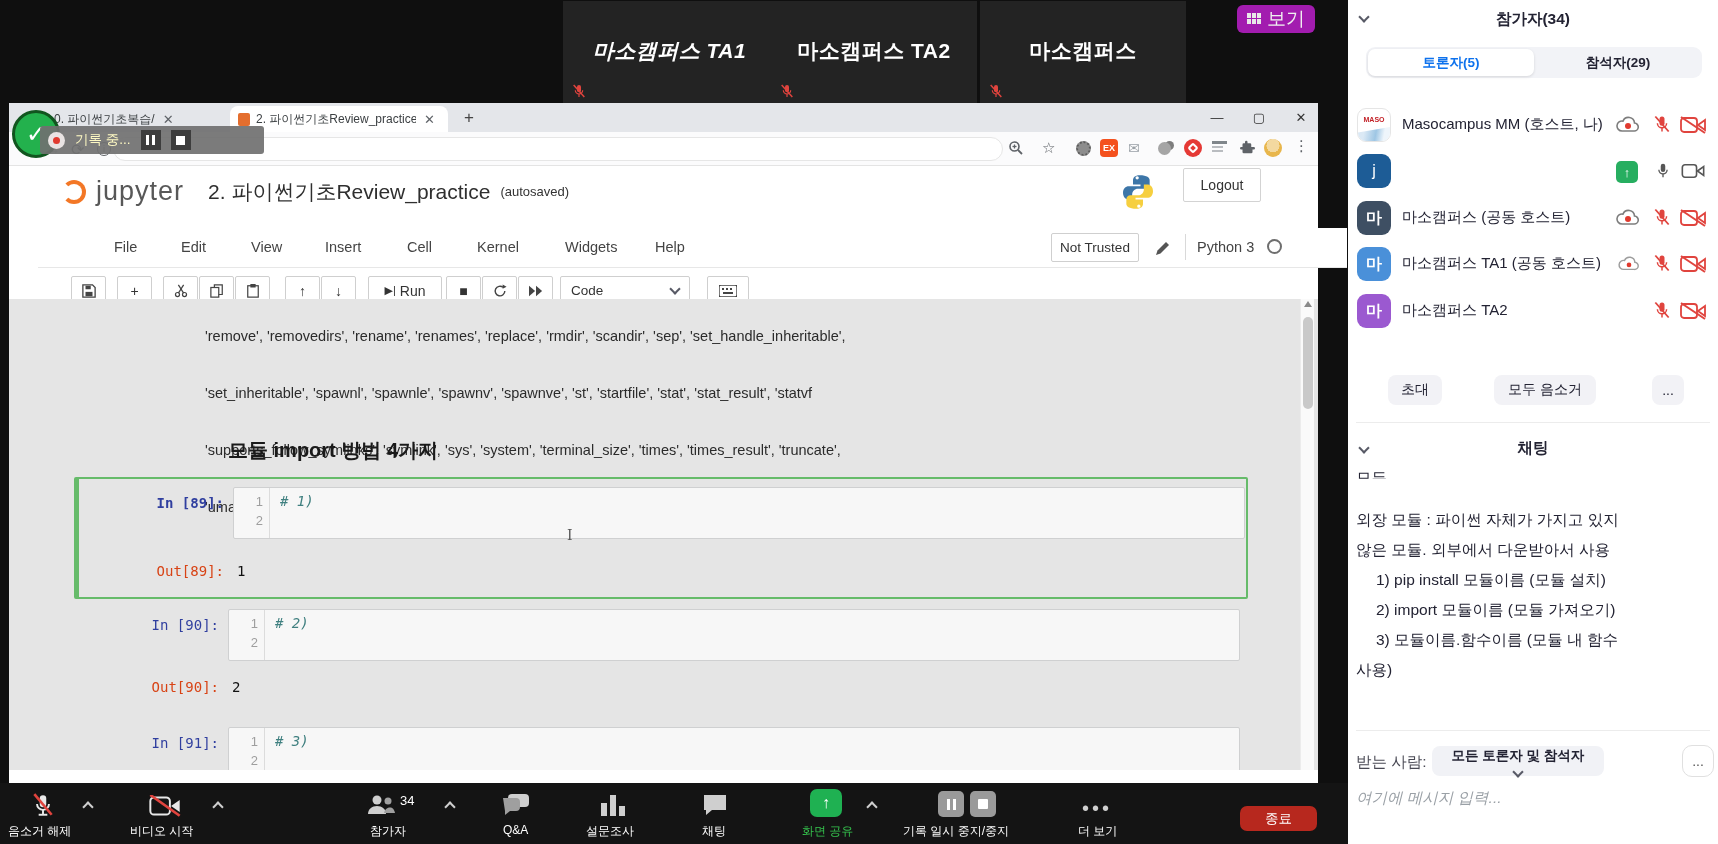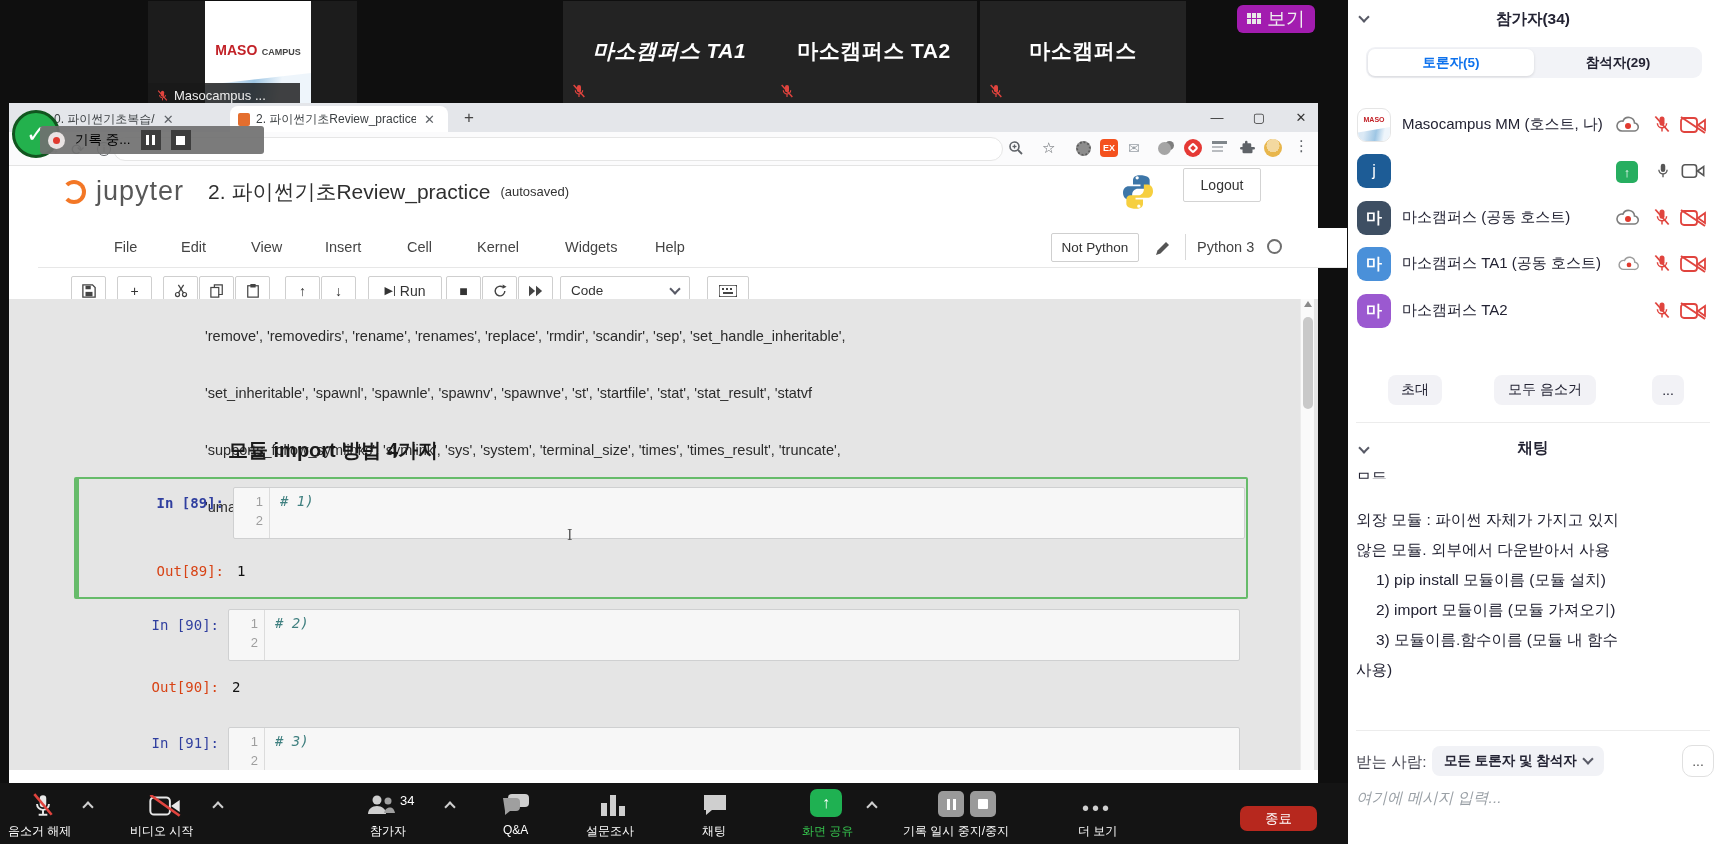"MASO CAMPUS" div.vtile { html: <div> <div> <div> <span>MASO</span> <span>CAMPUS</span> </div> <div></div> </div> <div> <svg> <path></path> <path></path> <line></line> <line></line> </svg> <span>Masocampus ...</span> </div> </div> -> none }
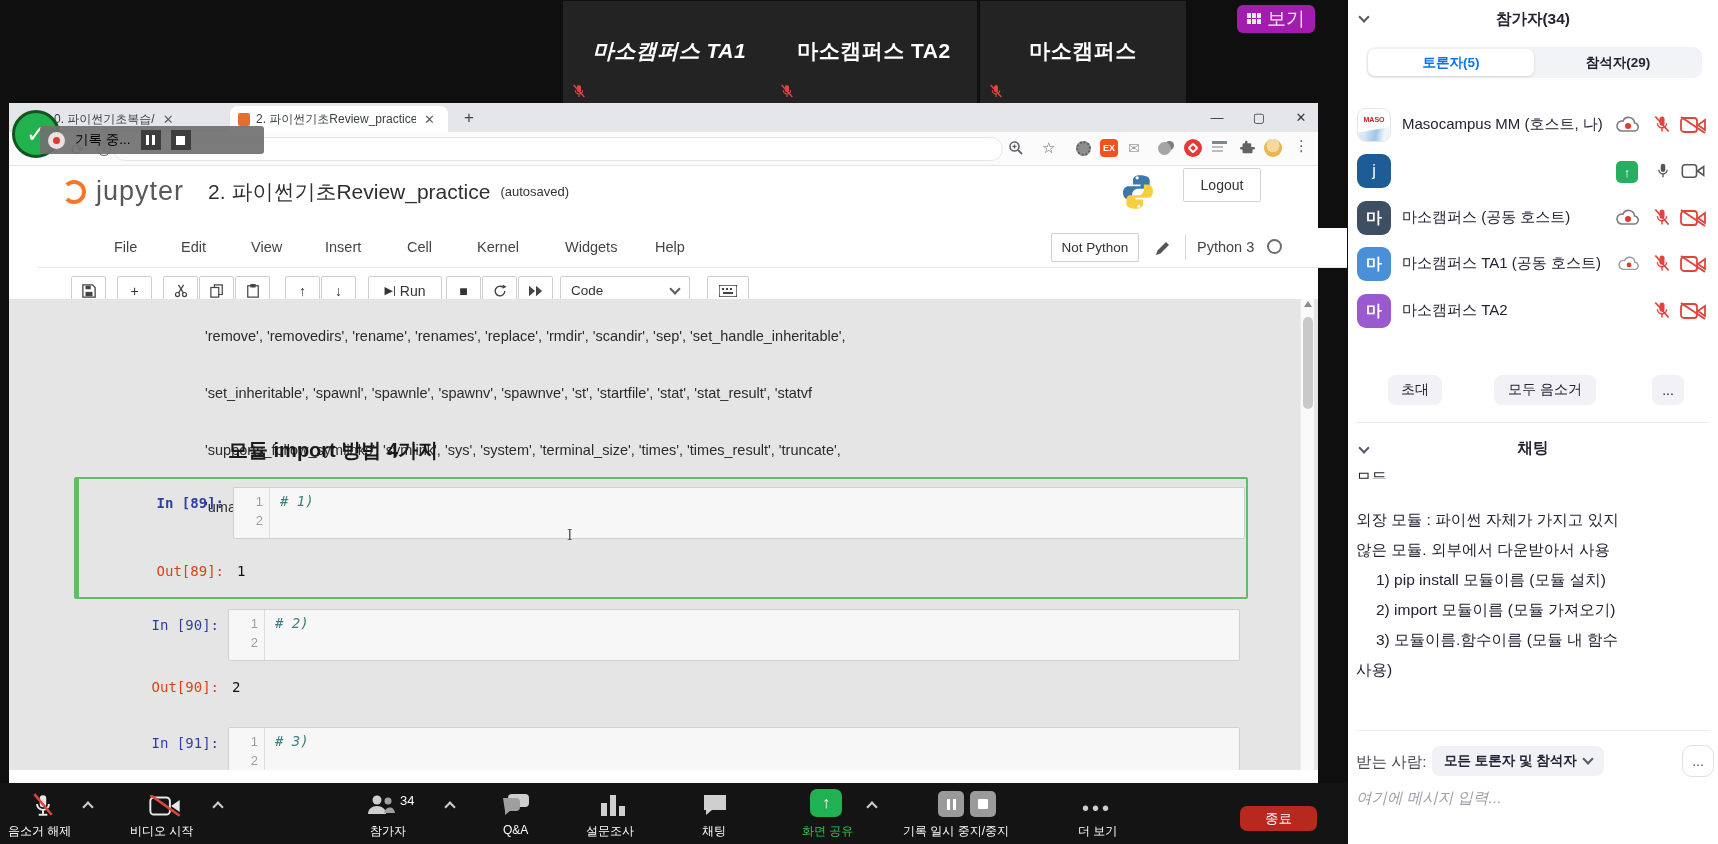"기록 중..." .recov { color: #000000 -> #fef9c3 }
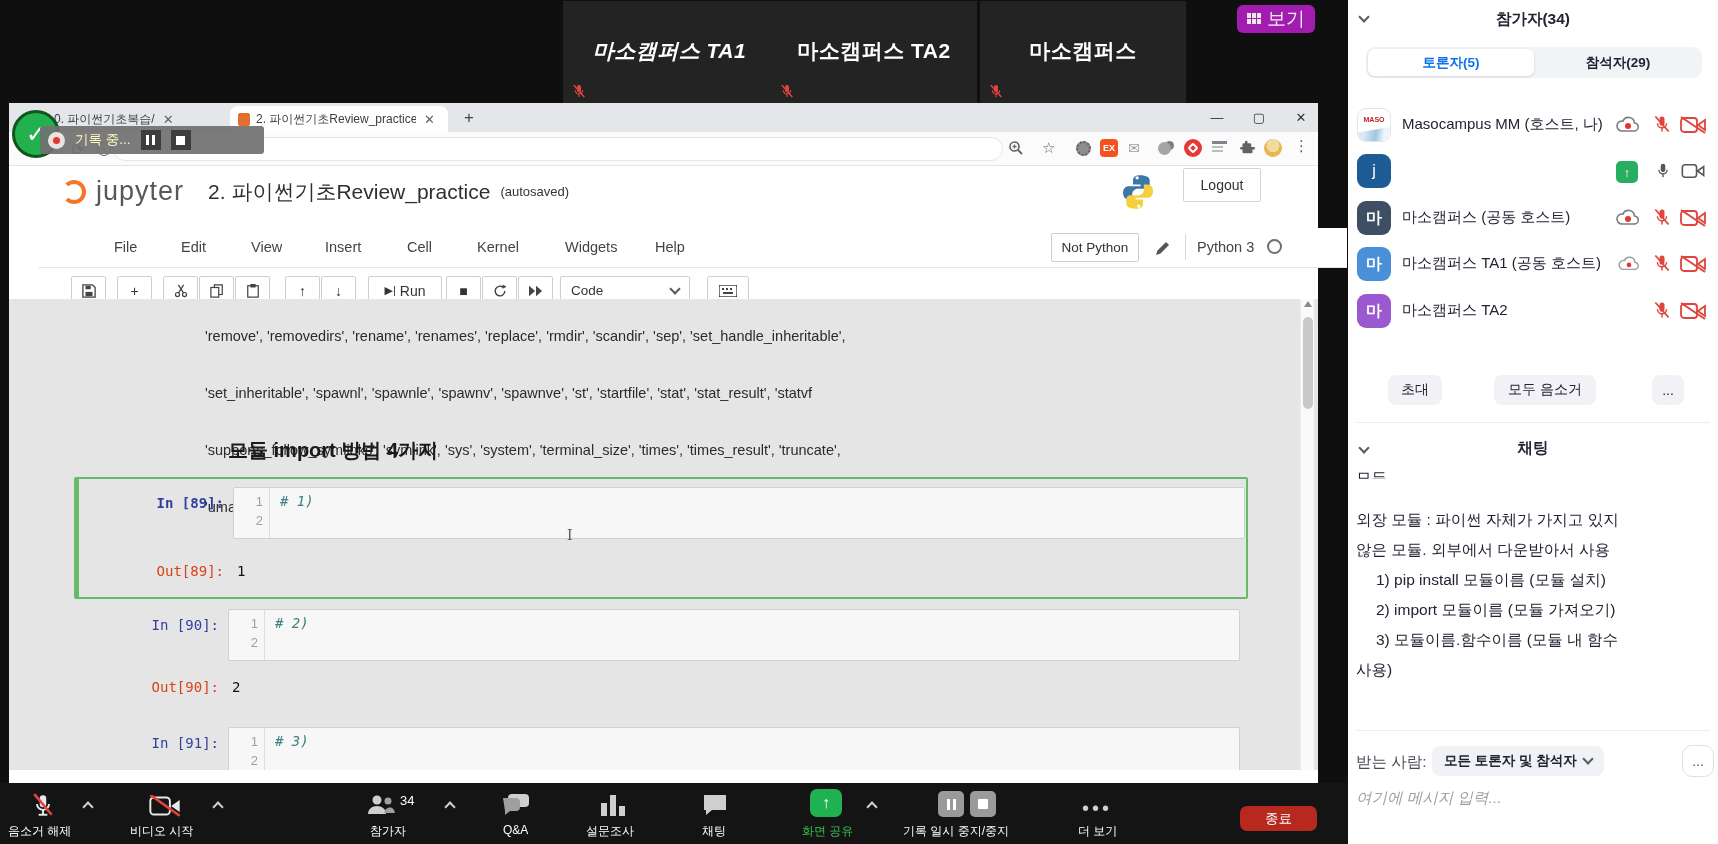"Not Python" div.nt-btn { text: Python -> Trusted }
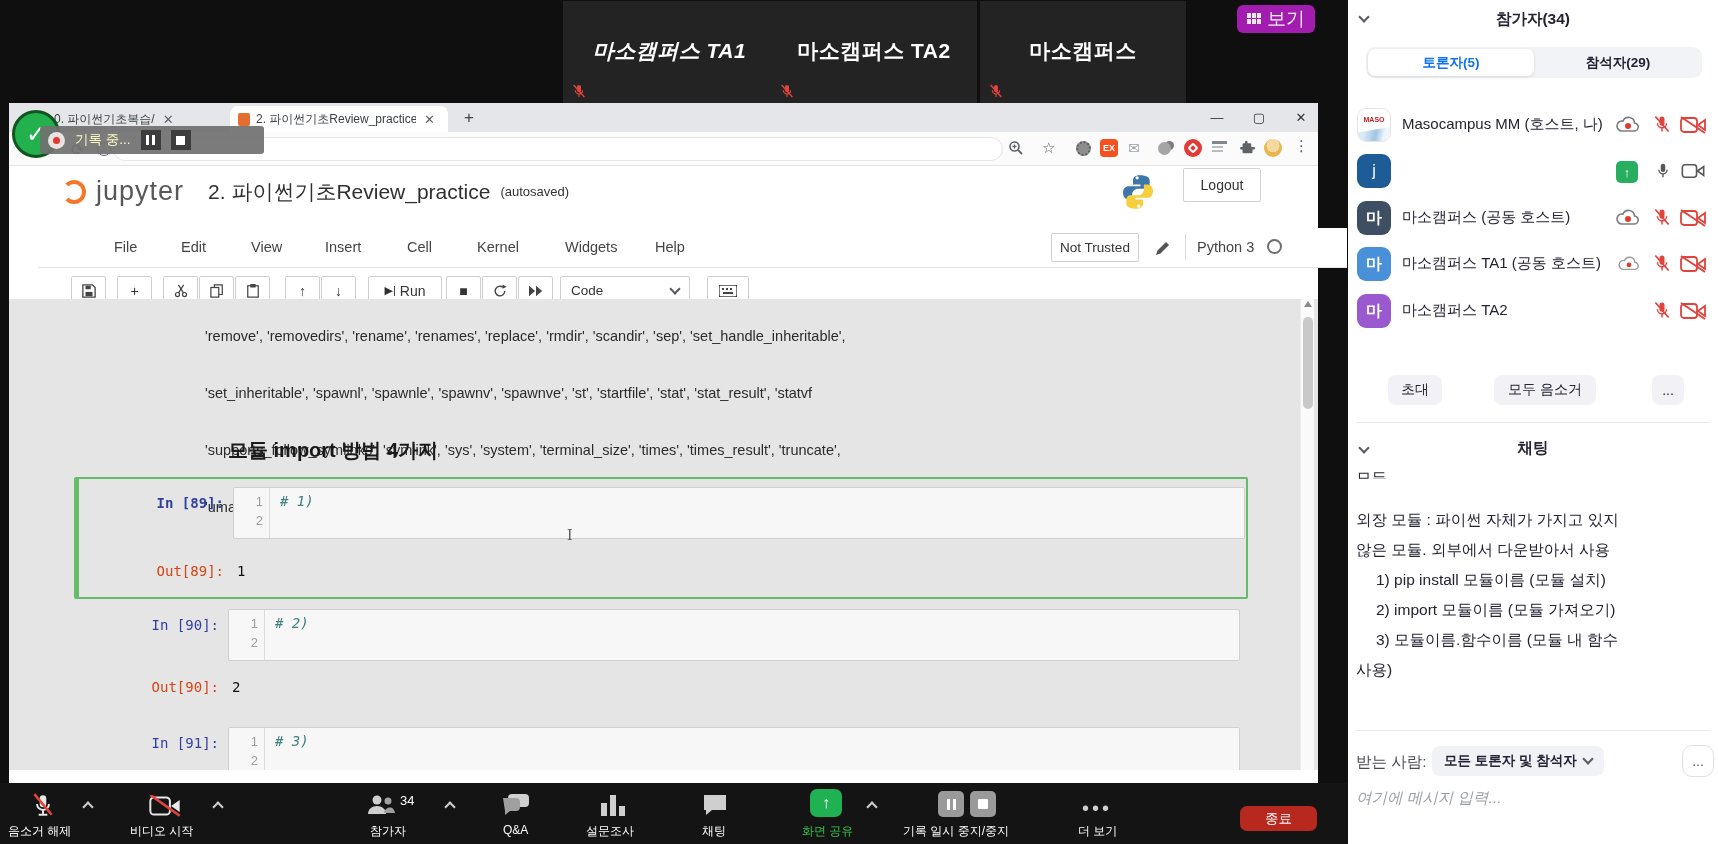"모든 토론자 및 참석자" .to-pill { flex-direction: none -> column }
